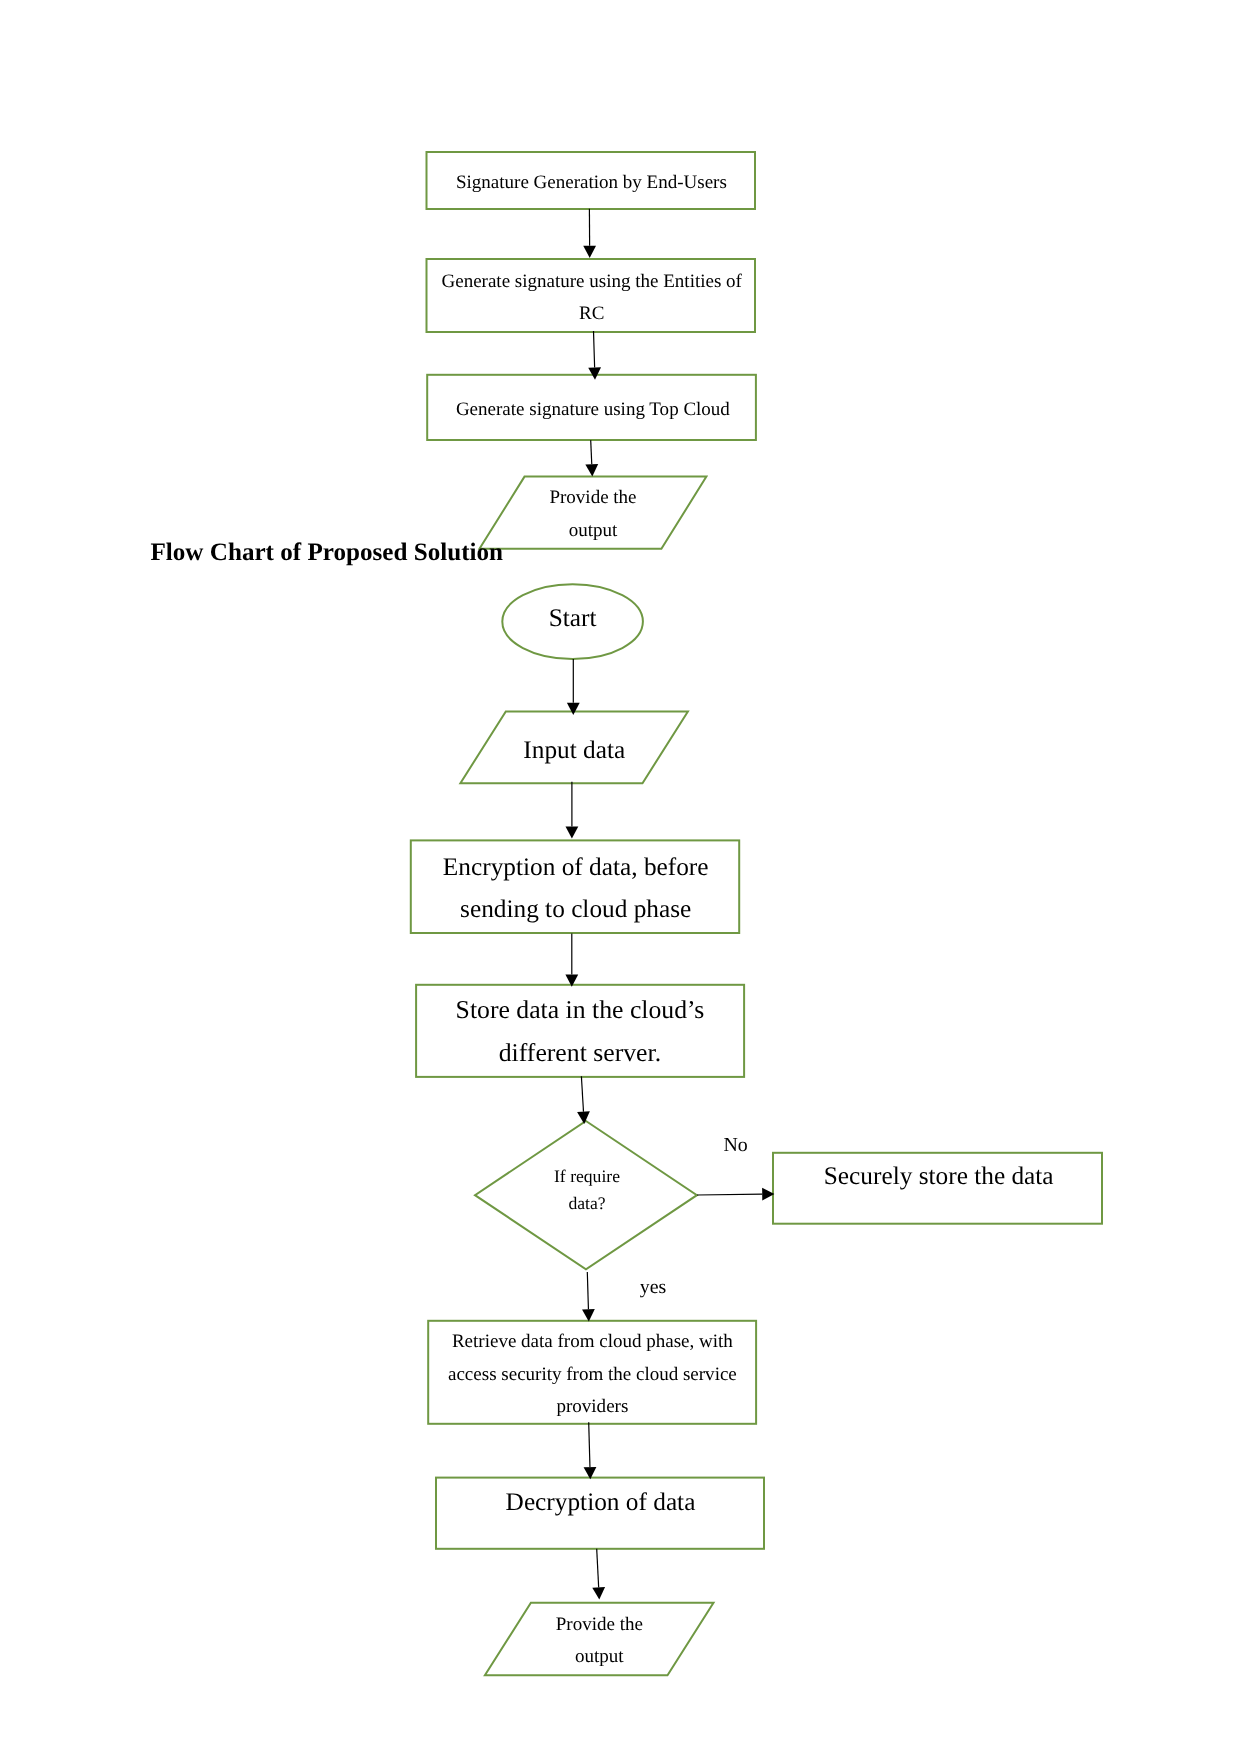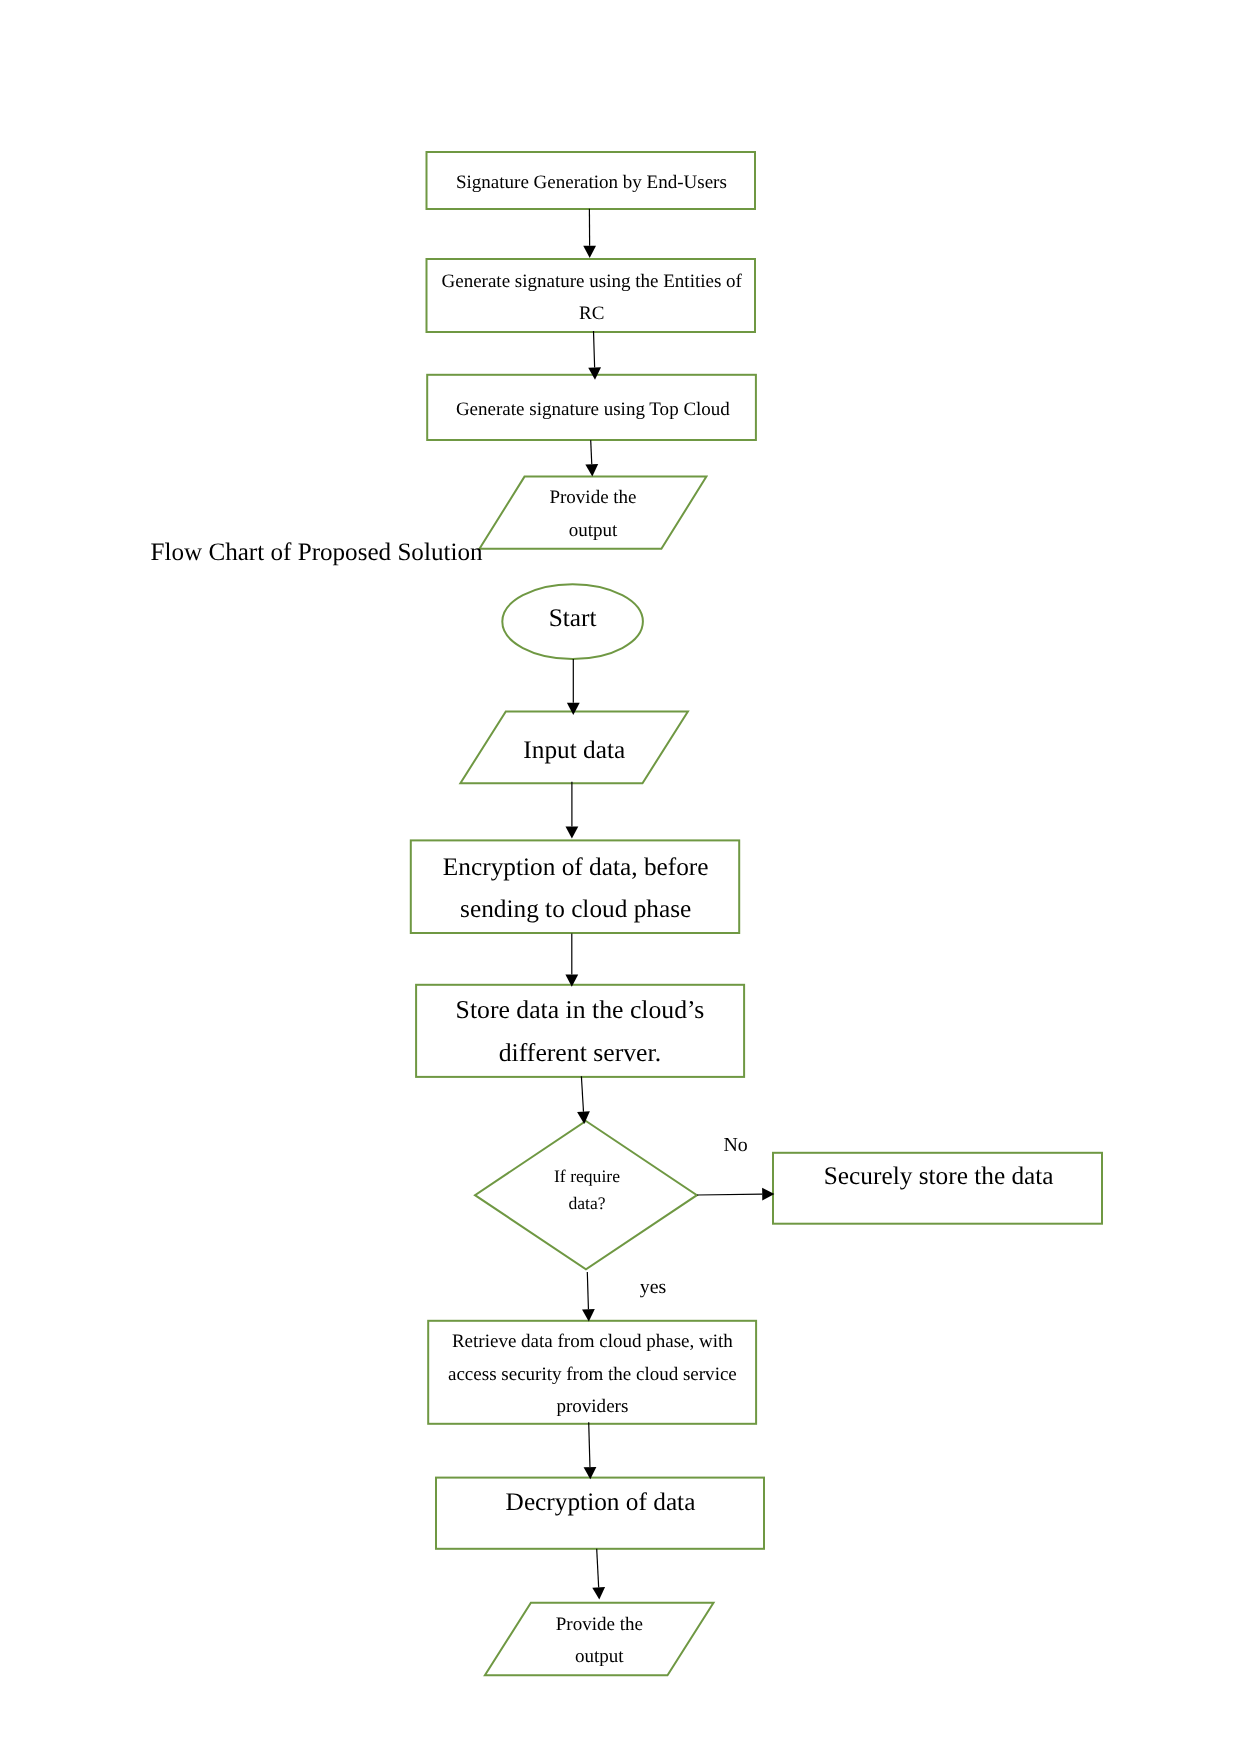"Flow Chart of Proposed Solution" #chart-title { font-weight: normal -> bold }
